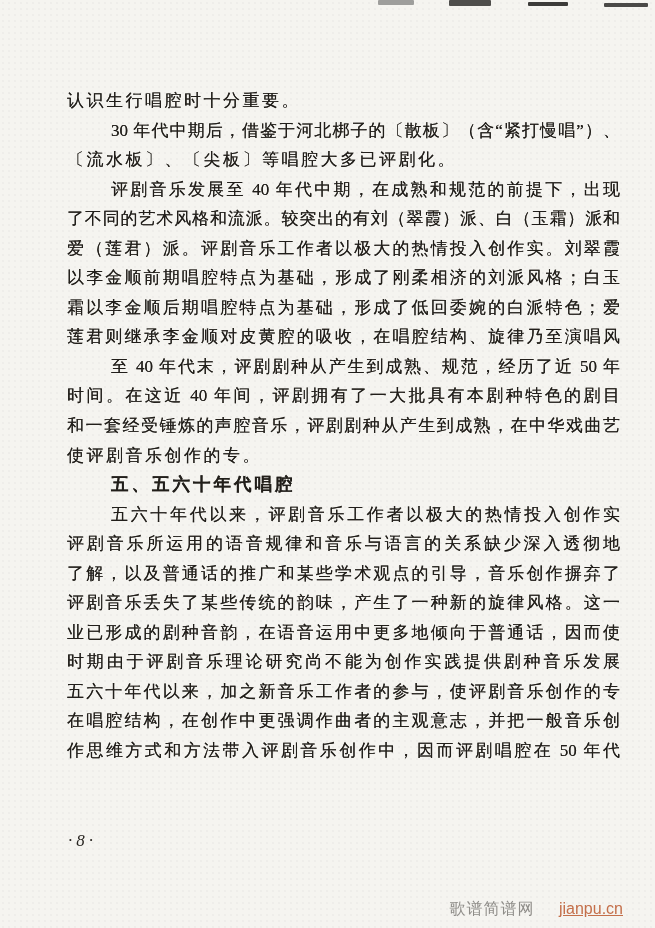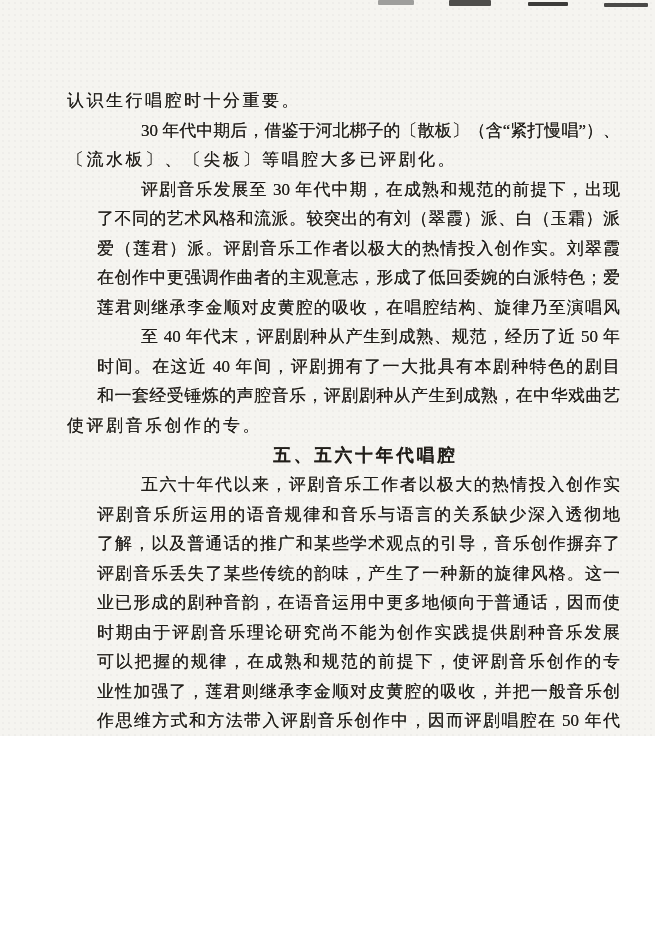"认识生行唱腔时十分重要。" .page { height: 736px -> 928px }
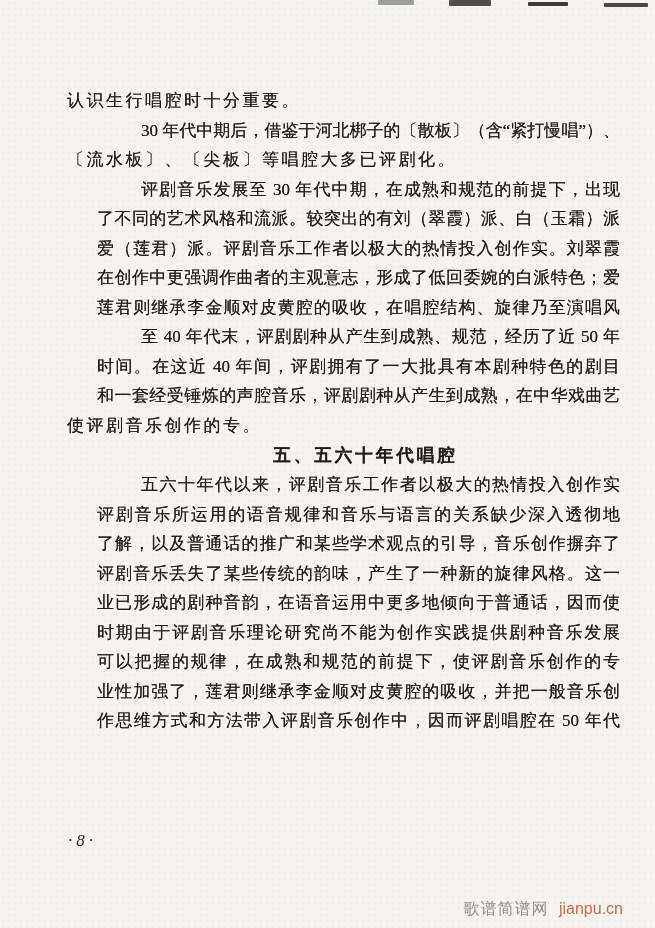"30 年代中期后，借鉴于河北梆子的〔散板〕（含“紧打慢唱”）、" .line.full { margin-left: 30px -> none }
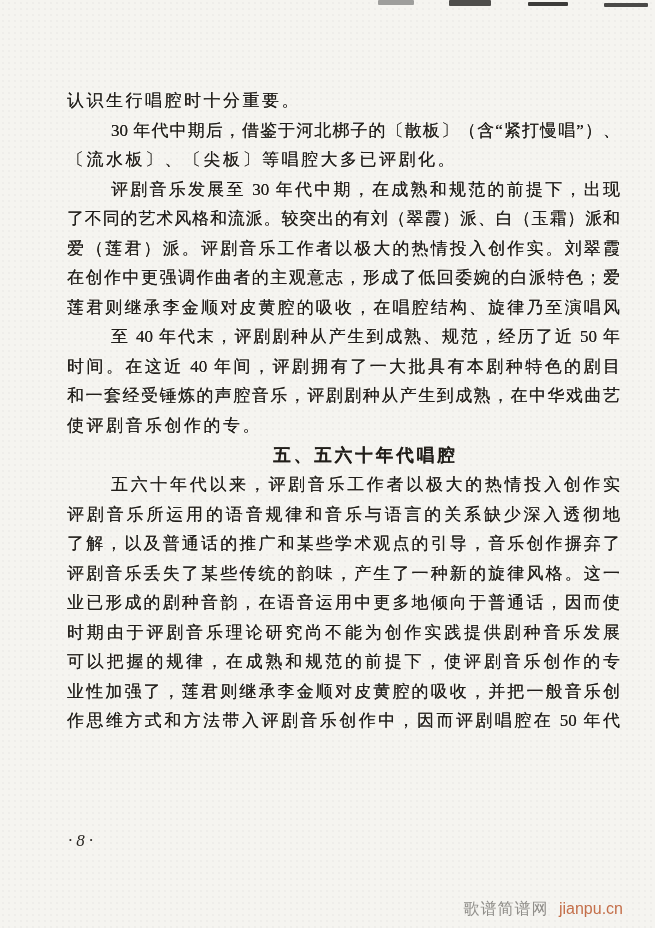"评剧音乐发展至 30 年代中期，在成熟和规范的前提下，出现" div.line { text: 30 -> 40 }
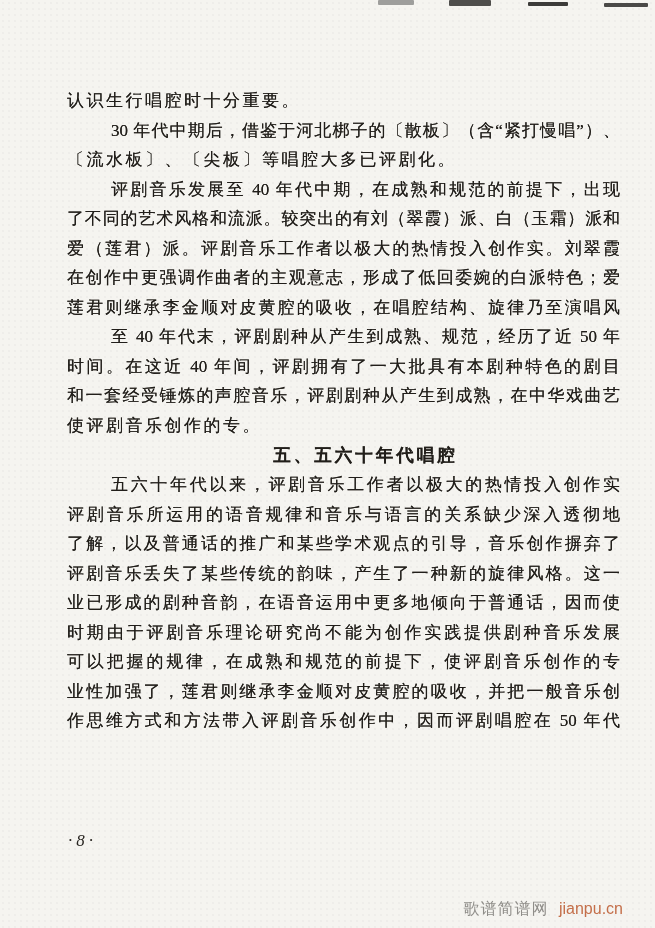"以李金顺前期唱腔特点为基础，形成了刚柔相济的刘派风格；白玉" div.line { html: none -> <div>以李金顺前期唱腔特点为基础，形成了刚柔相济的刘派风格；白玉</div> }
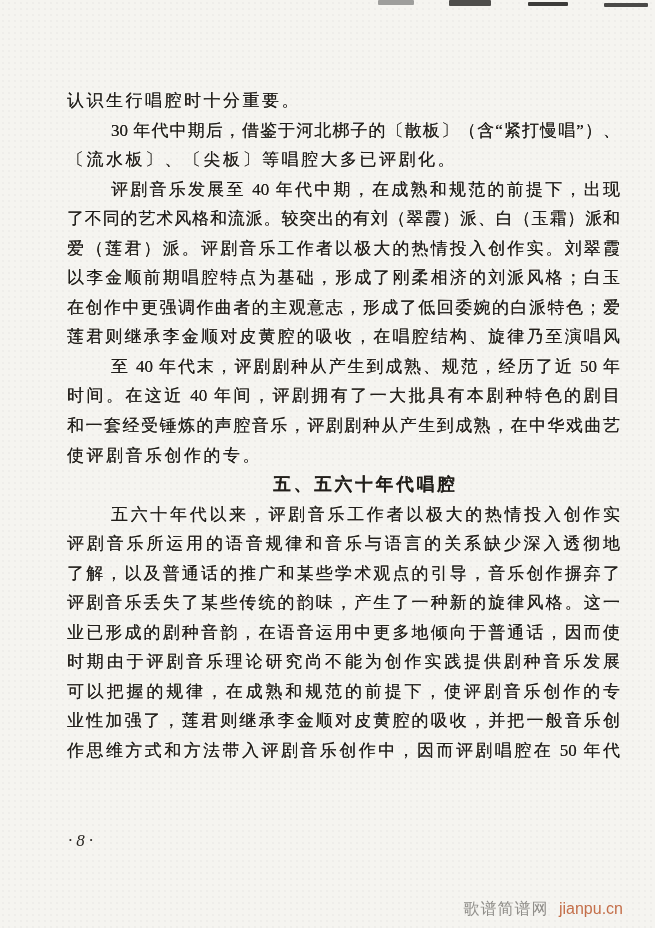"在创作中更强调作曲者的主观意志，形成了低回委婉的白派特色；爱" div.line { text: 在创作中更强调作曲者的主观意志 -> 霜以李金顺后期唱腔特点为基础 }
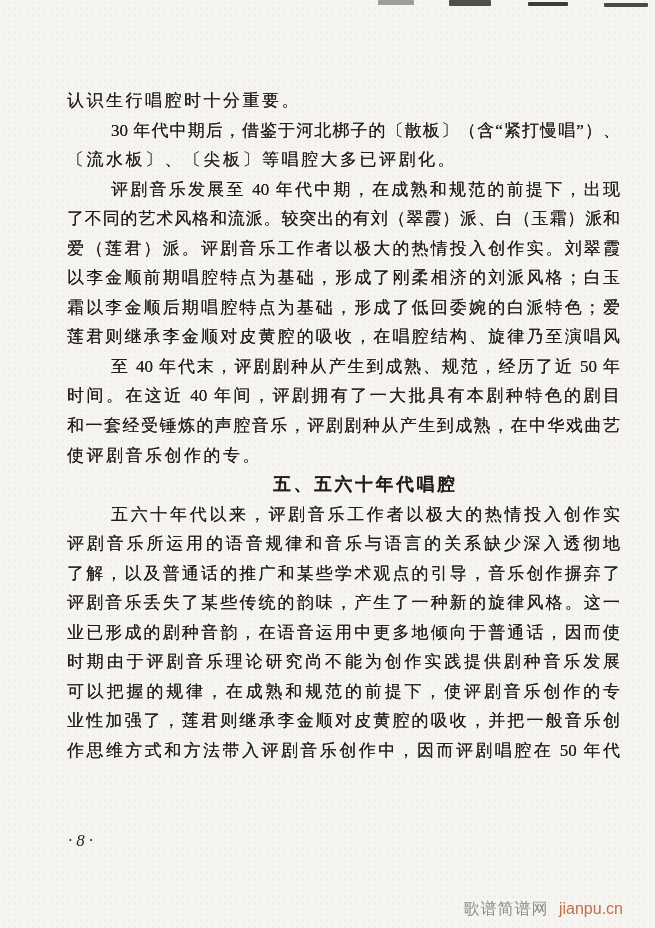"五、五六十年代唱腔" .line.indent { text-align: center -> none }
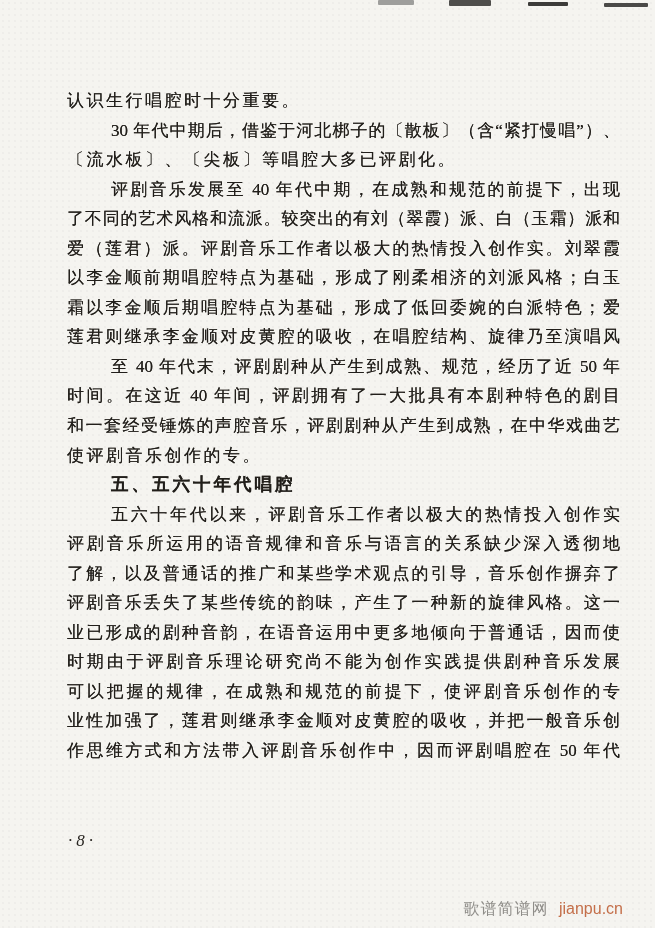"可以把握的规律，在成熟和规范的前提下，使评剧音乐创作的专" div.line { text: 可以把握的规律，在成熟和规范的前提下 -> 五六十年代以来，加之新音乐工作者的参与 }
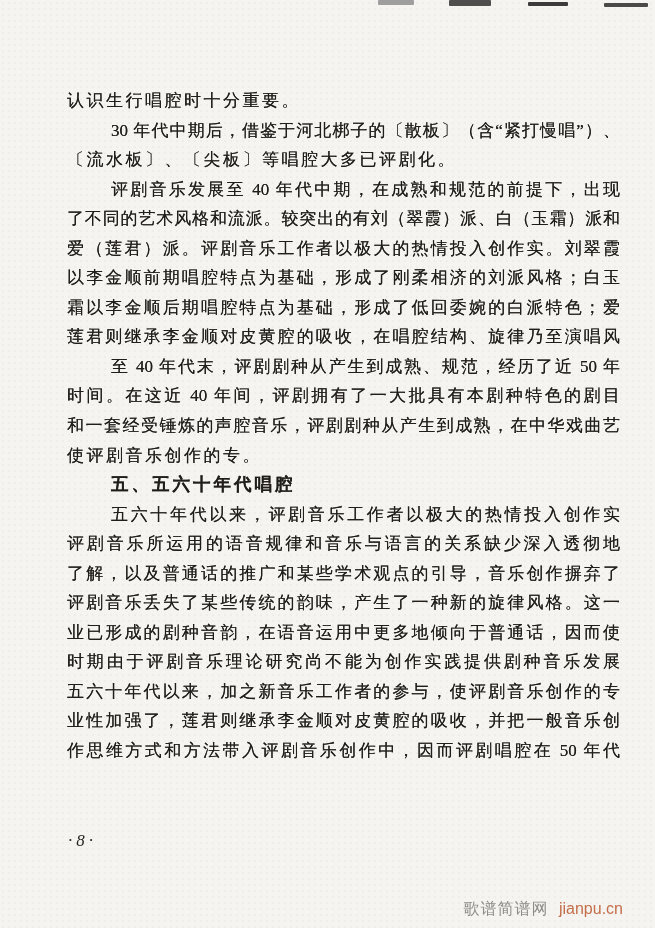"业性加强了，莲君则继承李金顺对皮黄腔的吸收，并把一般音乐创" div.line { text: 业性加强了，莲君则继承李金顺对皮黄腔的吸收 -> 在唱腔结构，在创作中更强调作曲者的主观意志 }
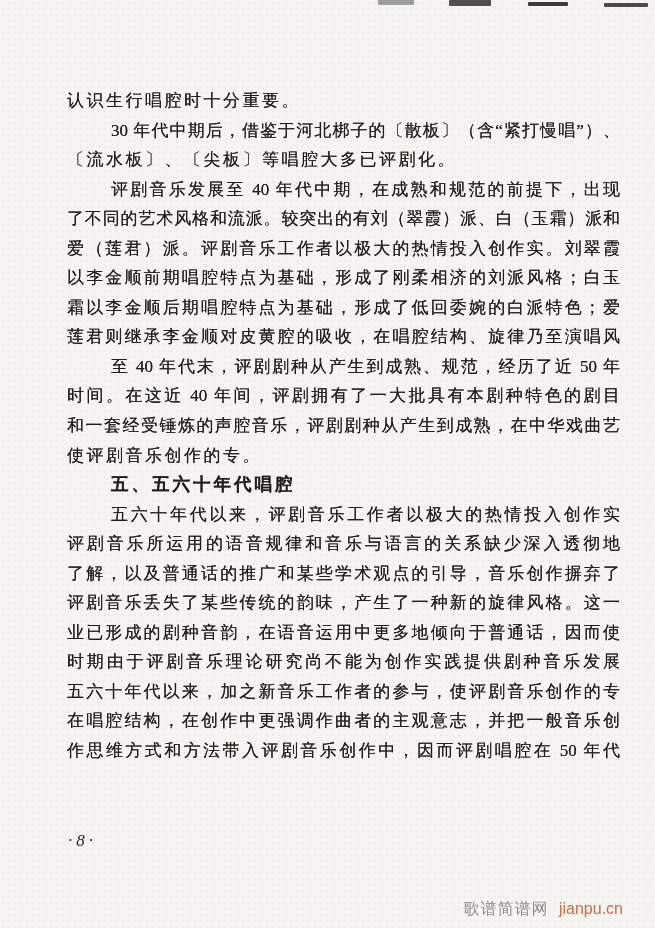"jianpu.cn" .watermark .url { margin-left: 6px -> 20px; text-decoration: none -> underline }
